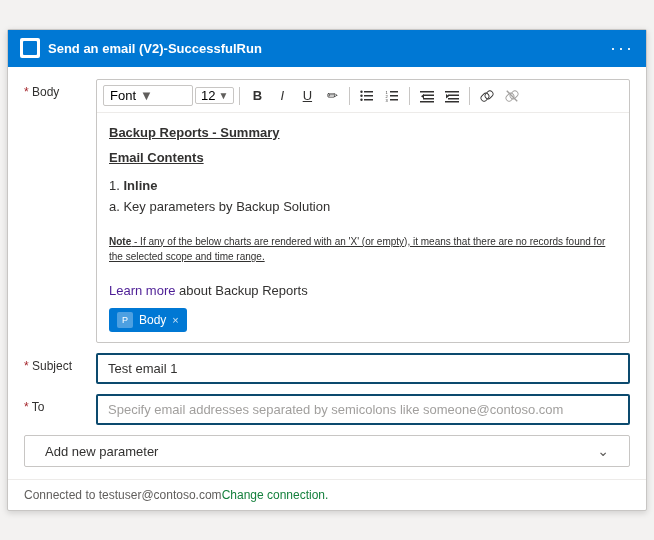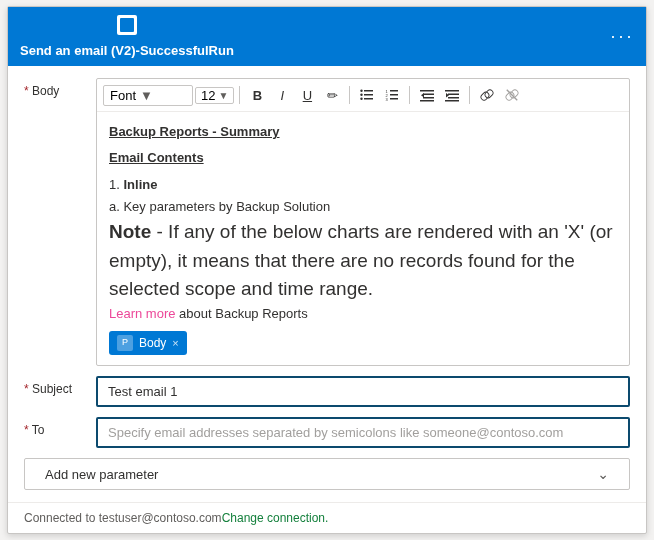"Send an email (V2)-SuccessfulRun" .card-header-left { flex-direction: column -> none }
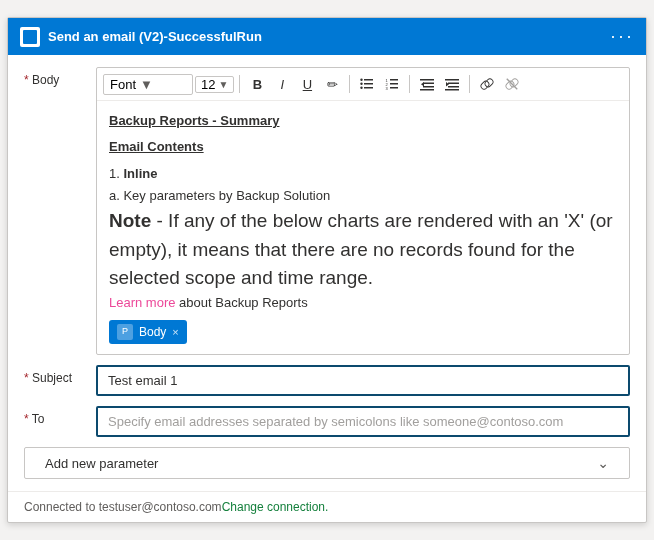"Note - If any of" .editor-note { font-size: 19px -> 10px; margin: 0 0 -> 17px 0; text-decoration: none -> underline }
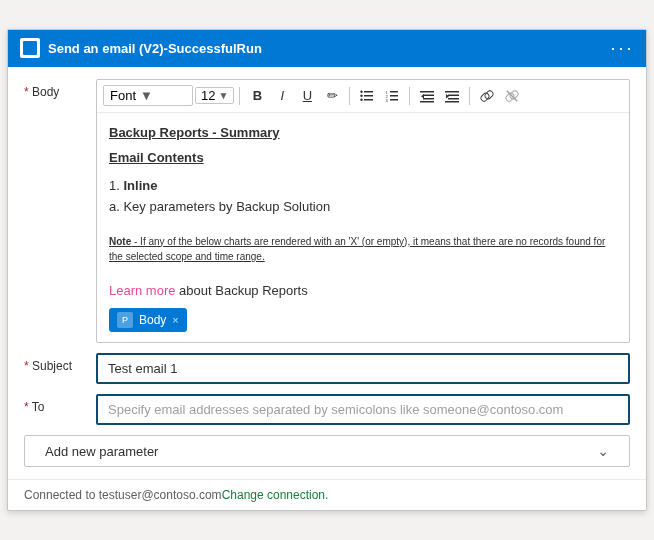"Learn more" .editor-link { color: #ec4899 -> #4c1d95 }
